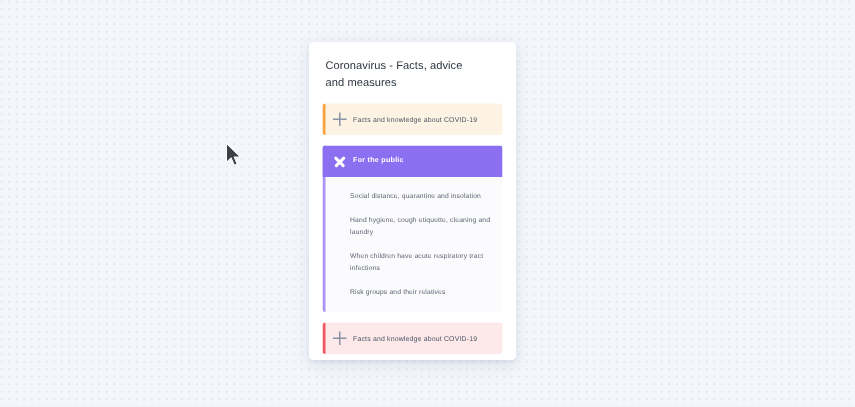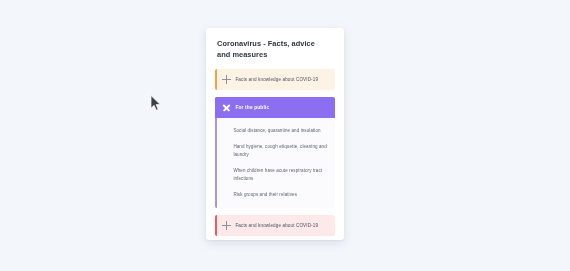"Coronavirus - Facts, advice and" #page-title { font-weight: bold -> normal }
